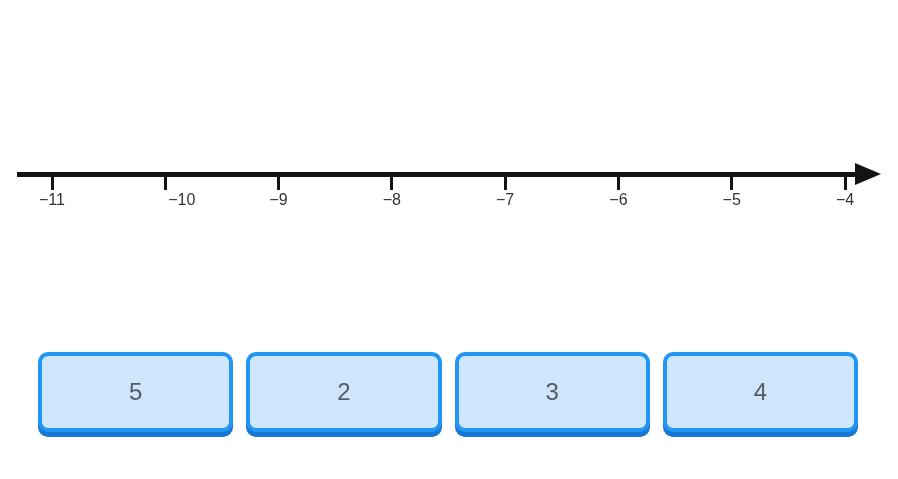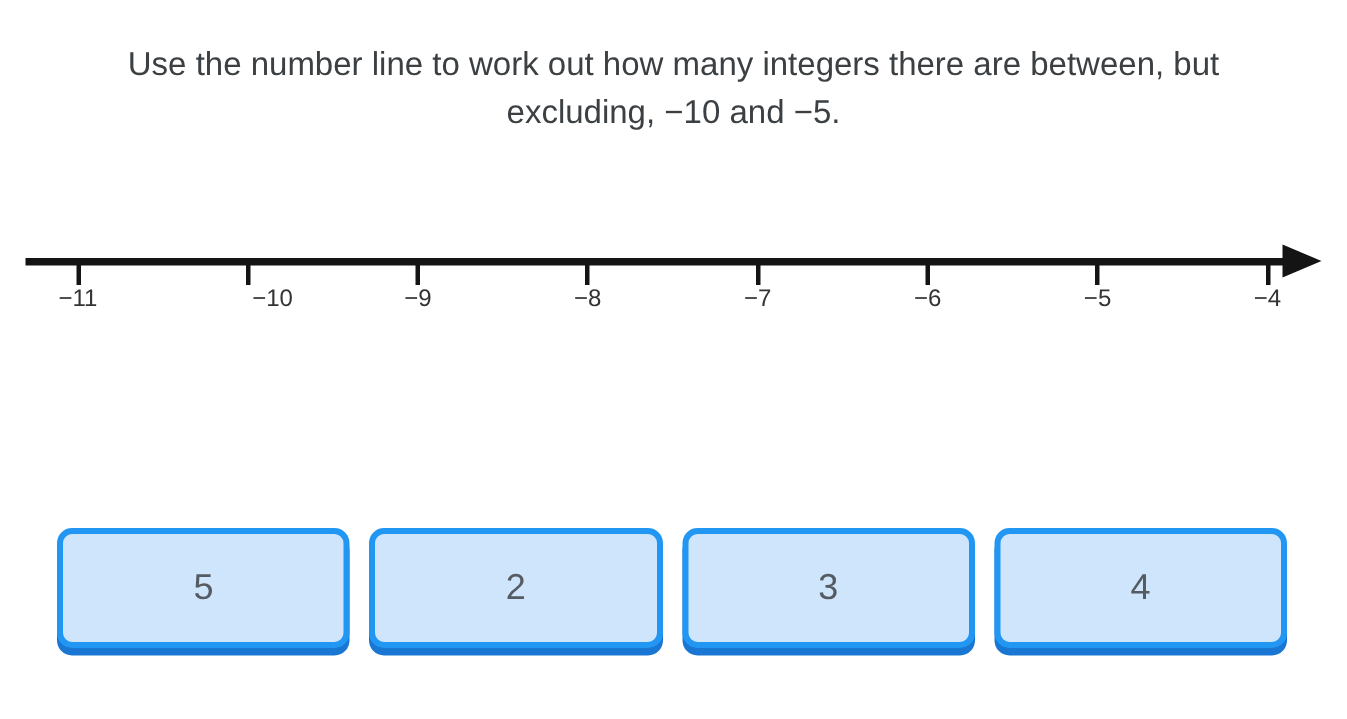"Use the number line to" div.question { html: <div>Use the number line to work out how many integers there are between, but excluding, −10 and −5.</div> -> none }
